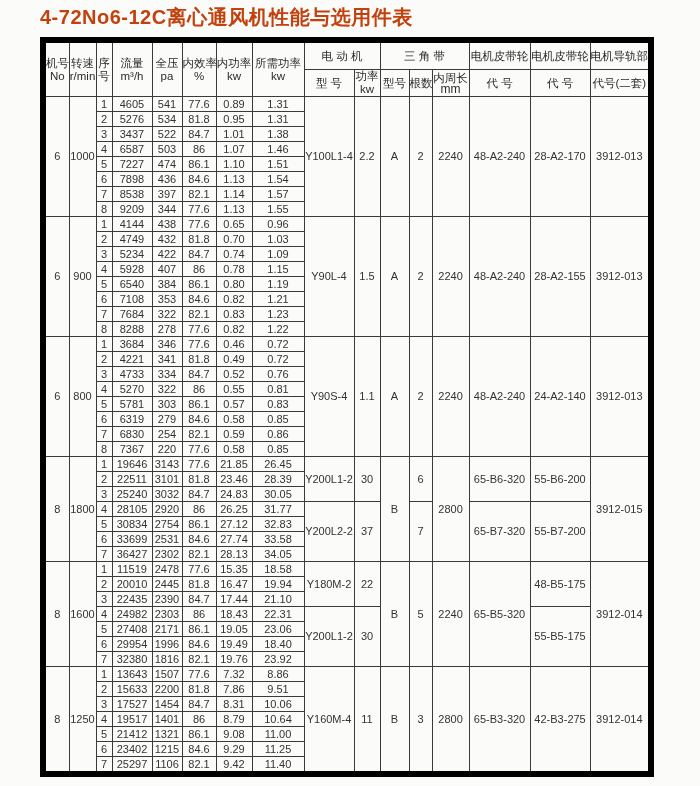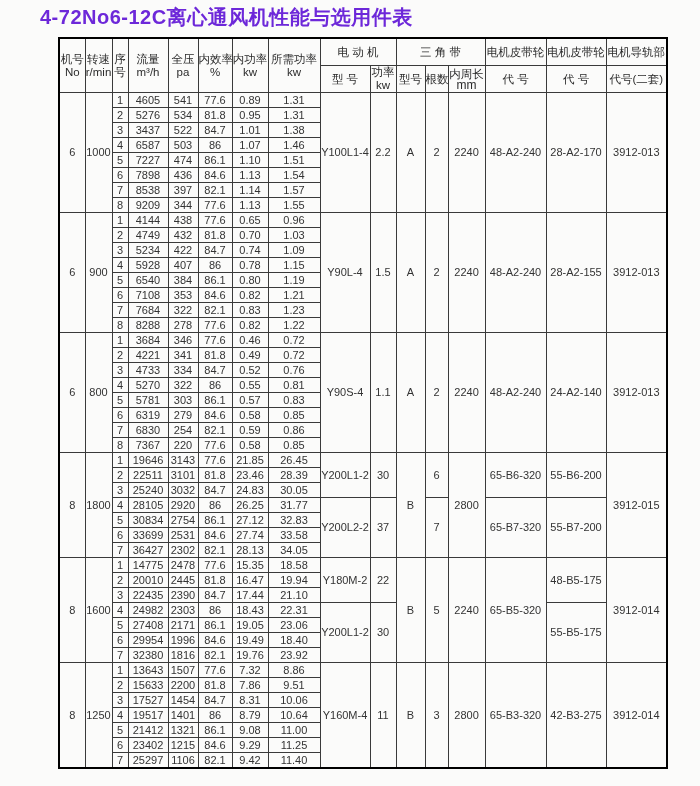"4-72No6-12C离心通风机性能与选用件表" .page-title { color: #6d28d9 -> #c2410c }
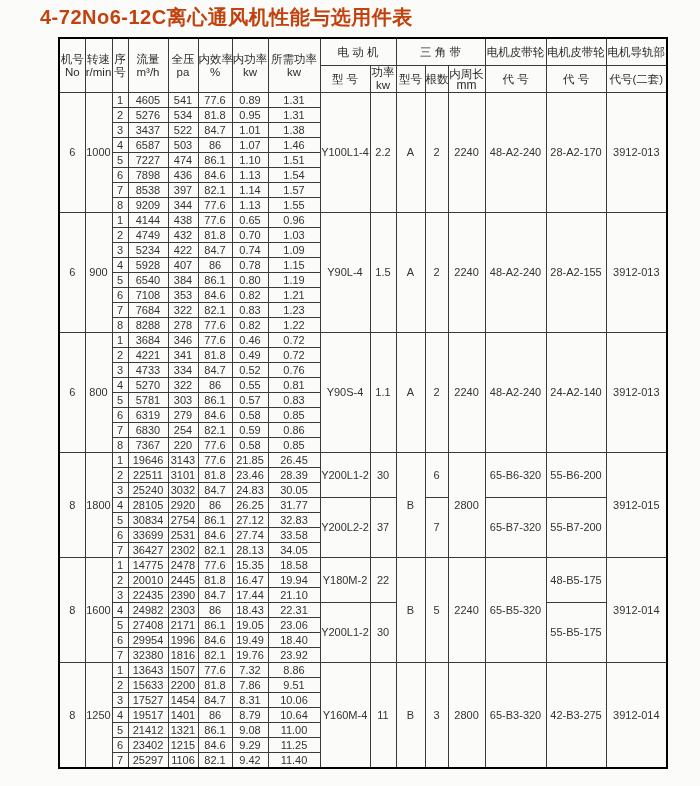"机号" table.perf { border: 2px solid #000000 -> 6px solid #000000; margin-left: 58px -> 40px }
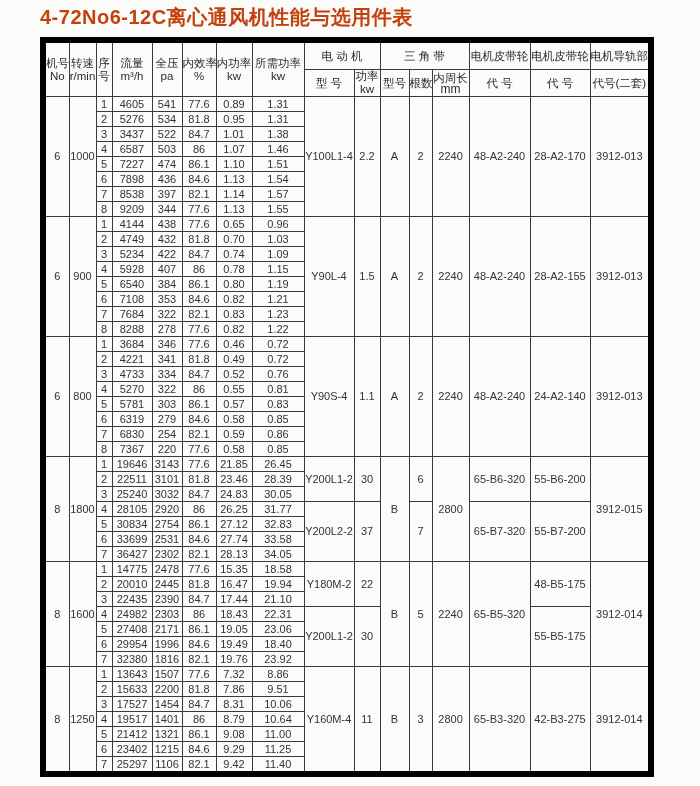"14775" td { text: 14775 -> 11519 }
